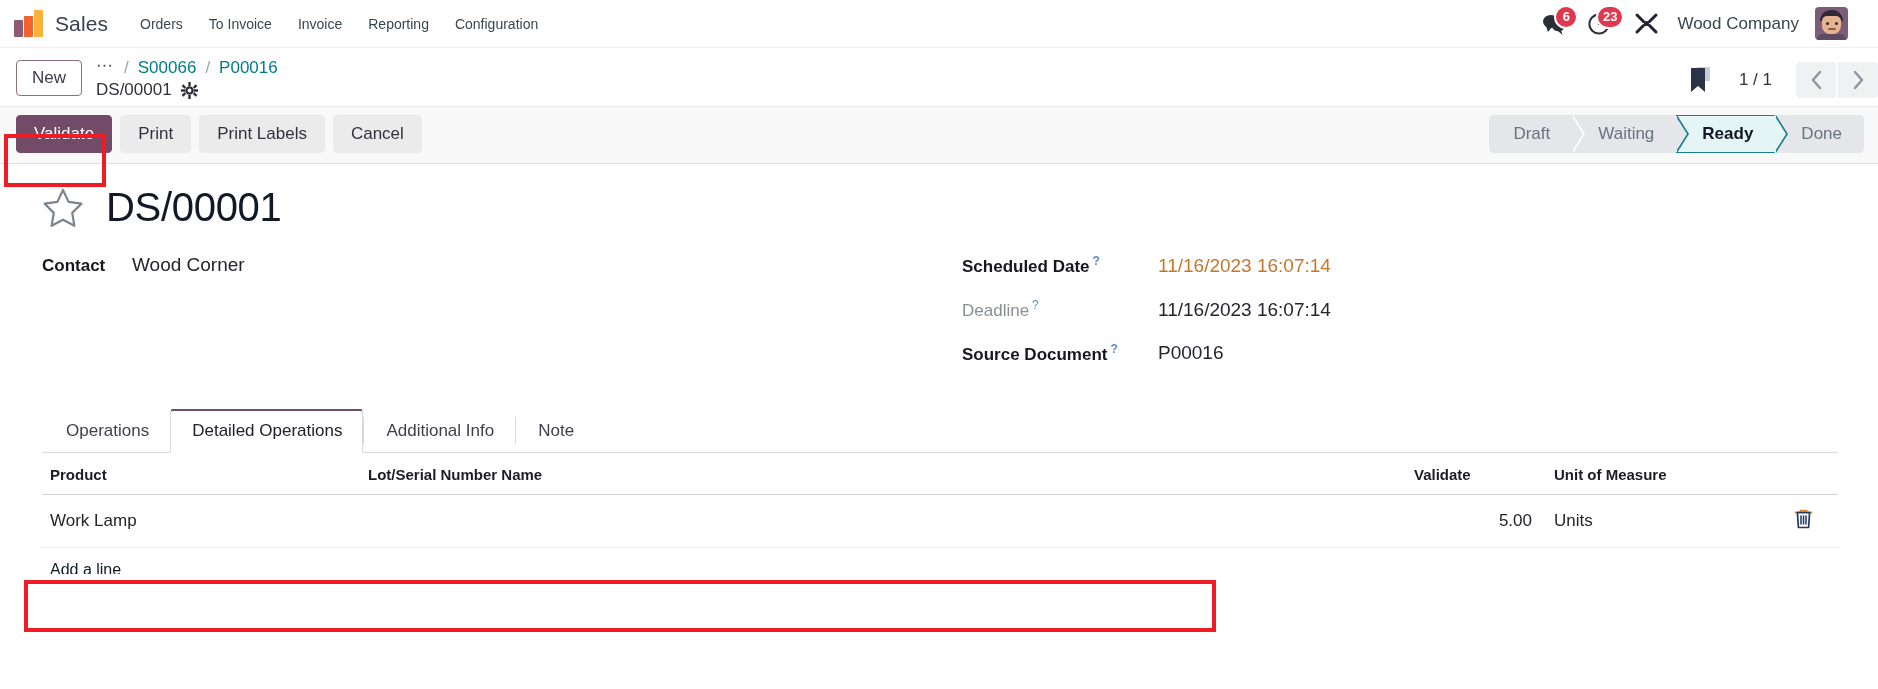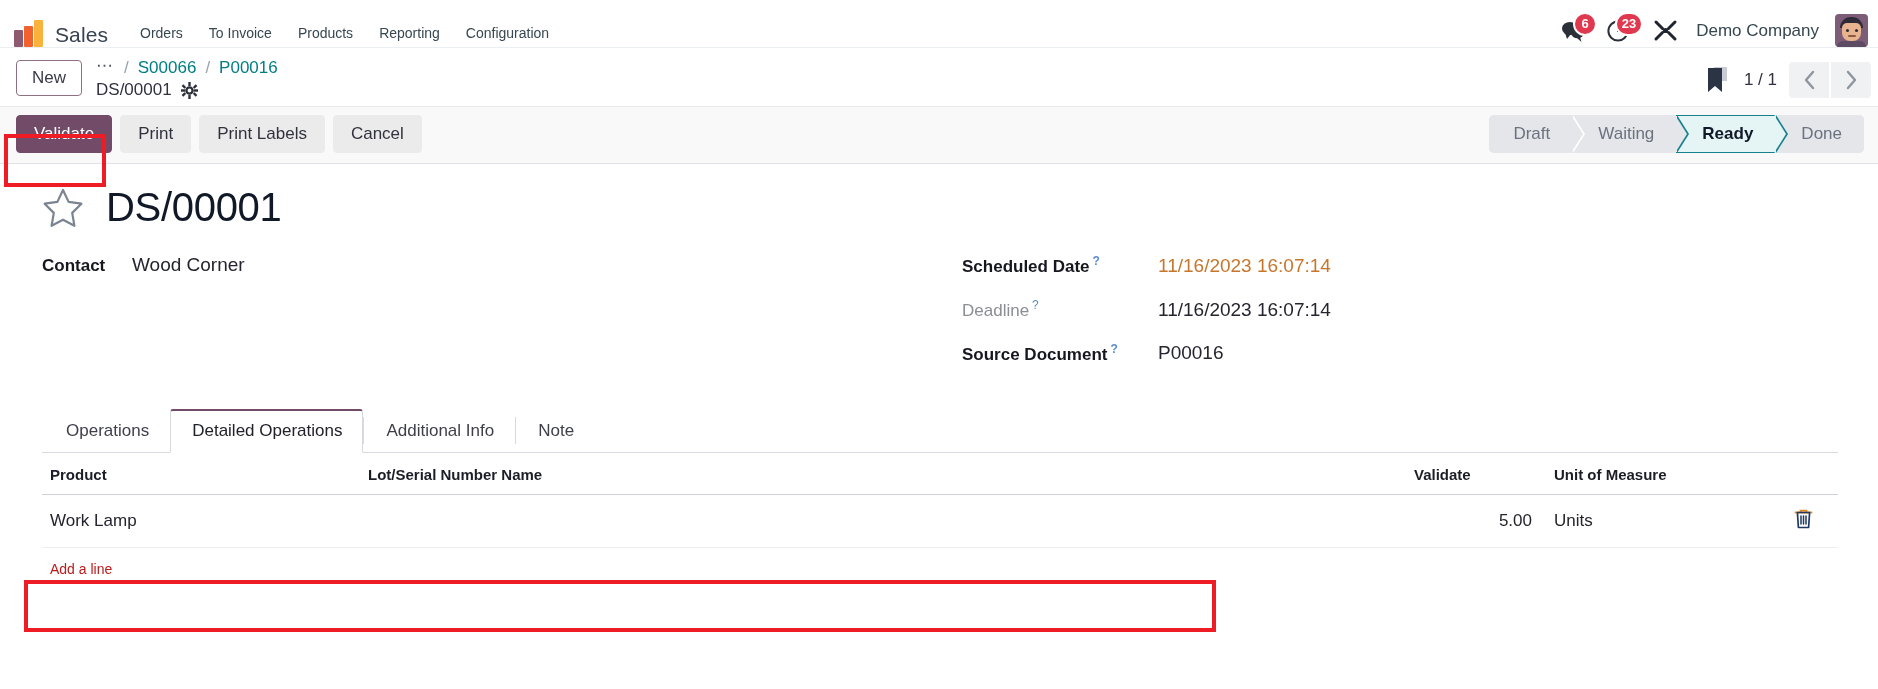"Sales" .navbar { align-items: flex-end -> center; padding: 0 8px 0 14px -> 0 28px 0 14px }
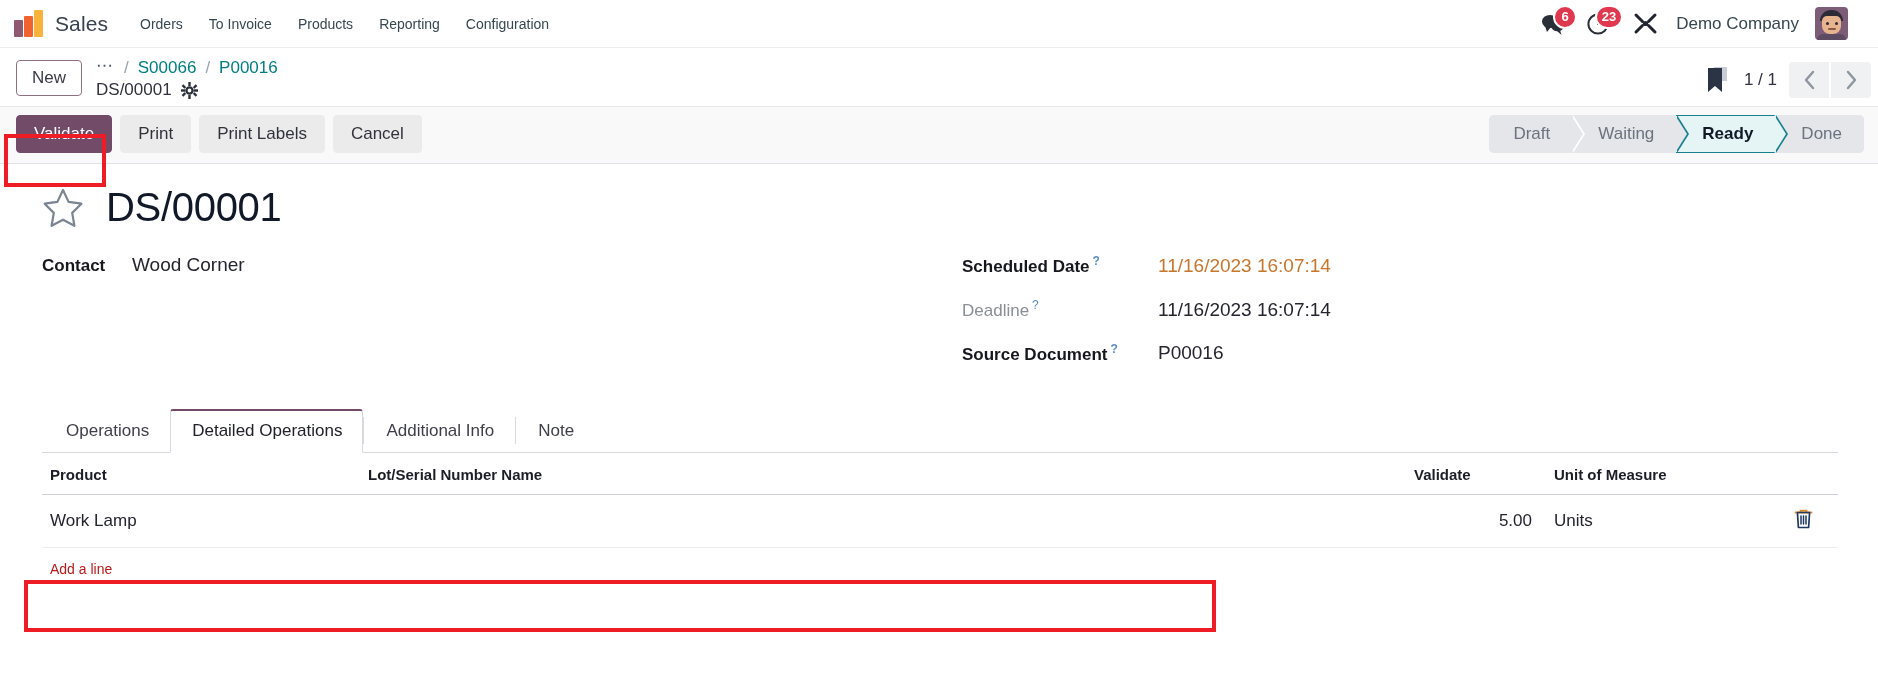"Products" span.nav-item { text: Products -> Invoice }
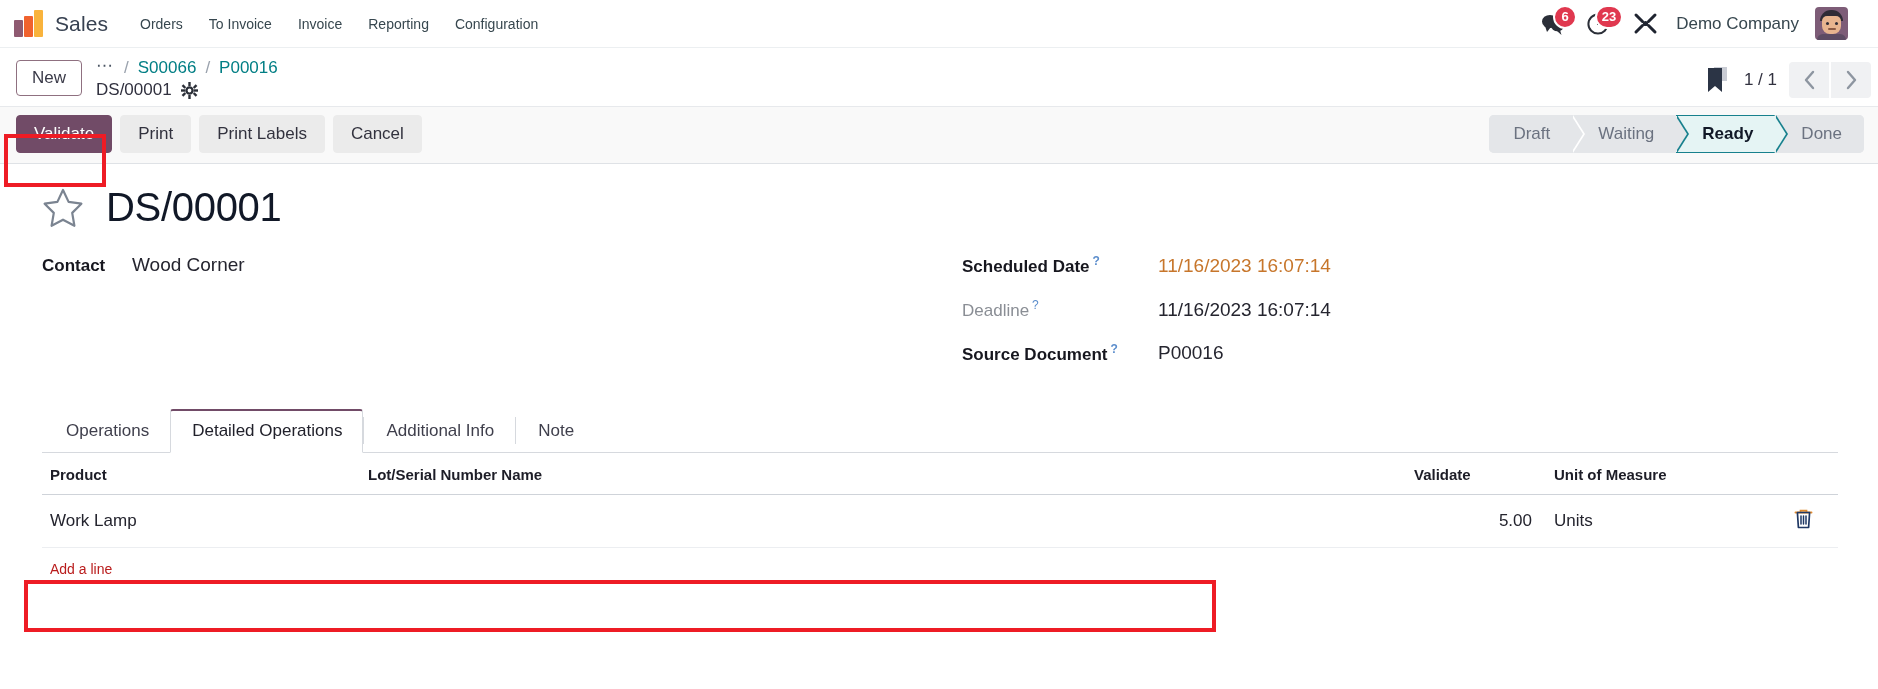"Demo Company" span.company-name { text: Demo -> Wood }
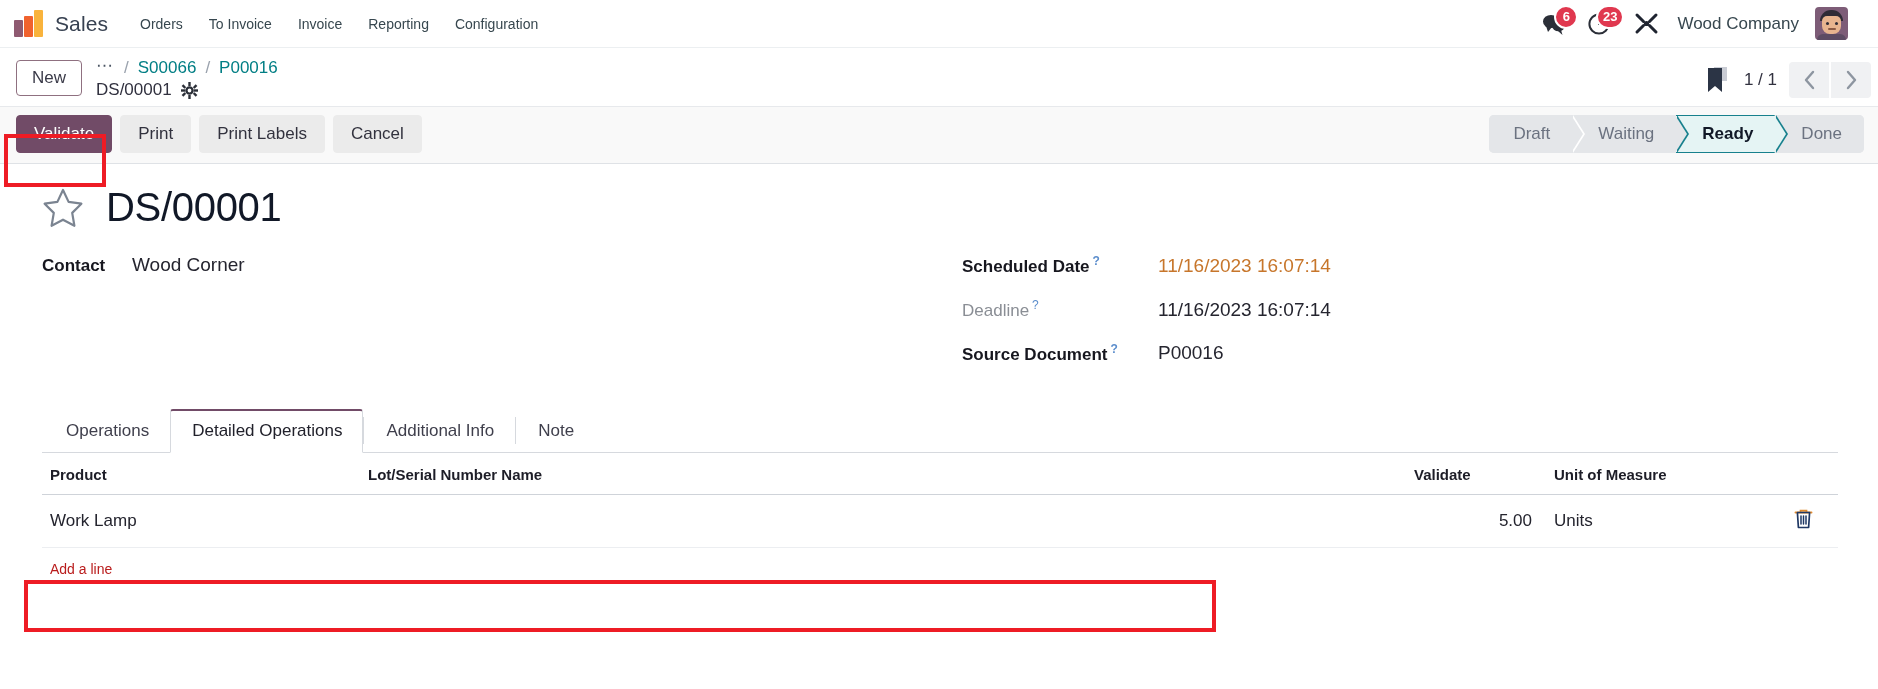"New" .cp-breadcrumb { padding: 8px 7px 6px 16px -> 8px 0 6px 16px }
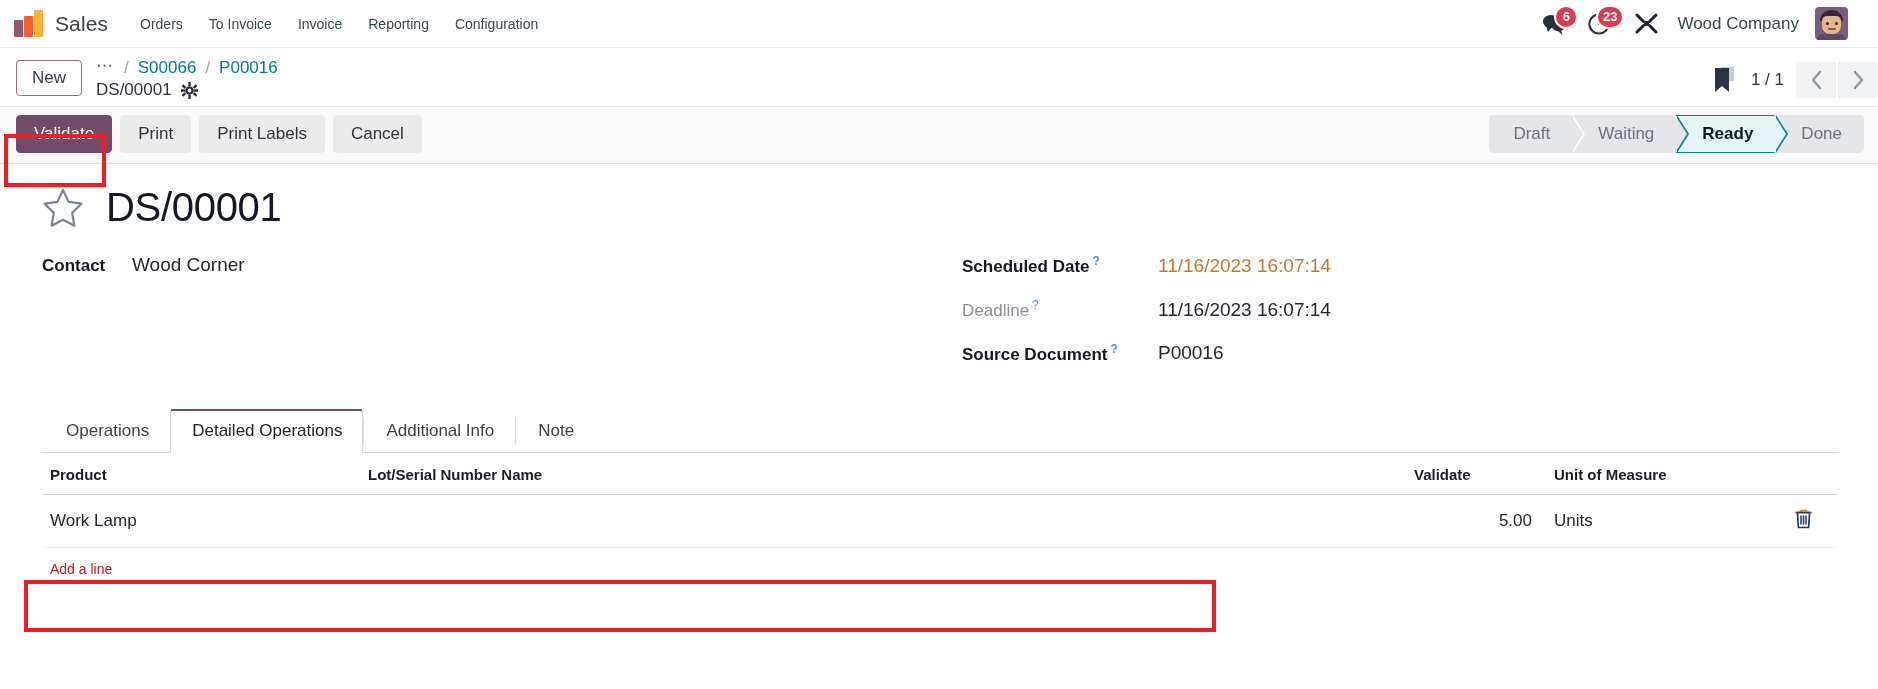"1 / 1" .cp-right { gap: 12px -> 24px }
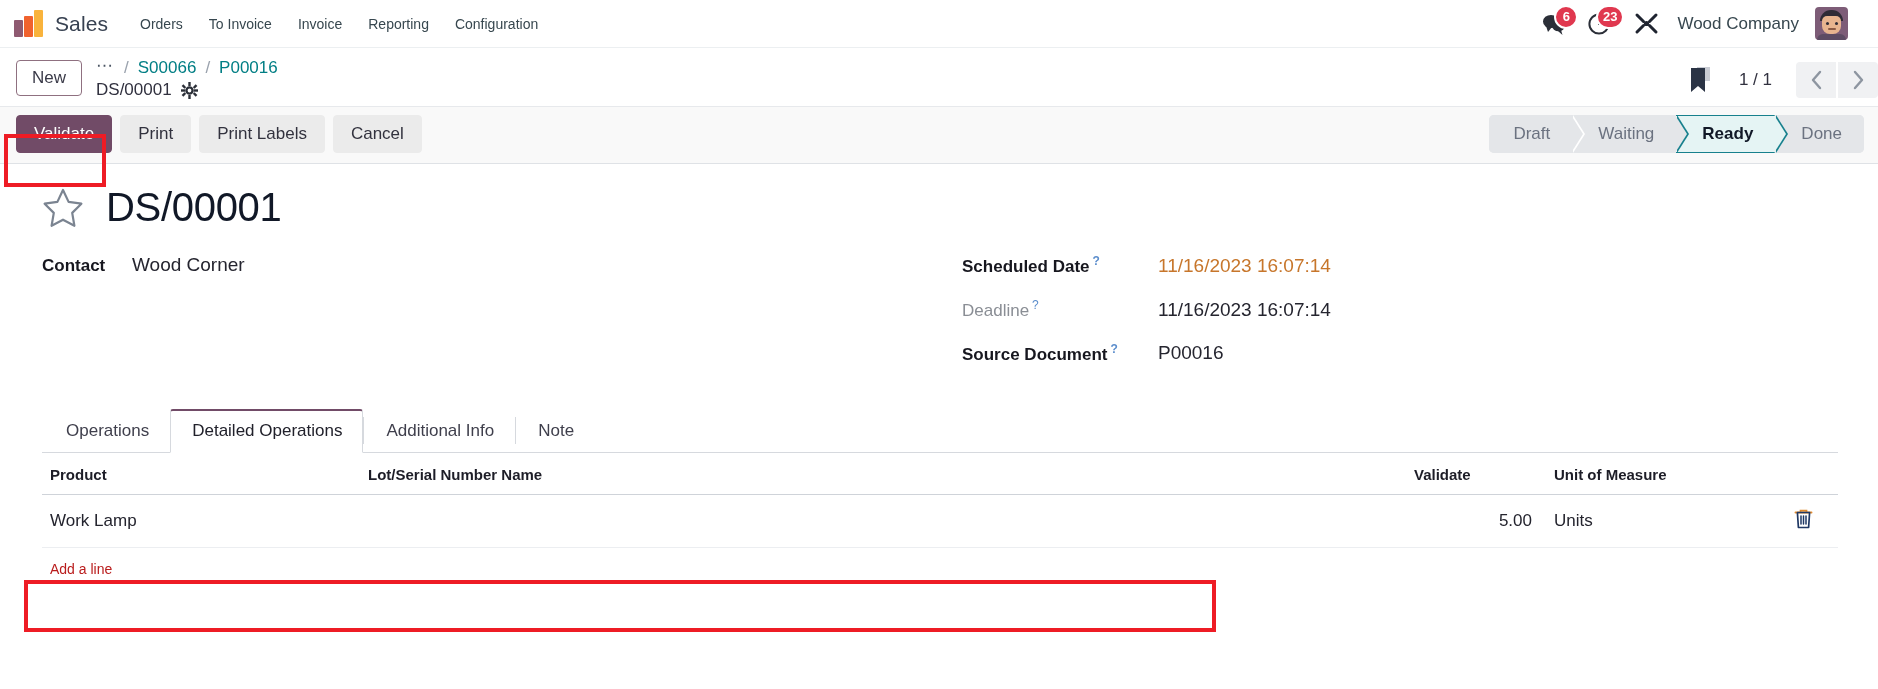"Add a line" .add-line { color: #b91c1c -> #0f172a; font-size: 14px -> 16px }
